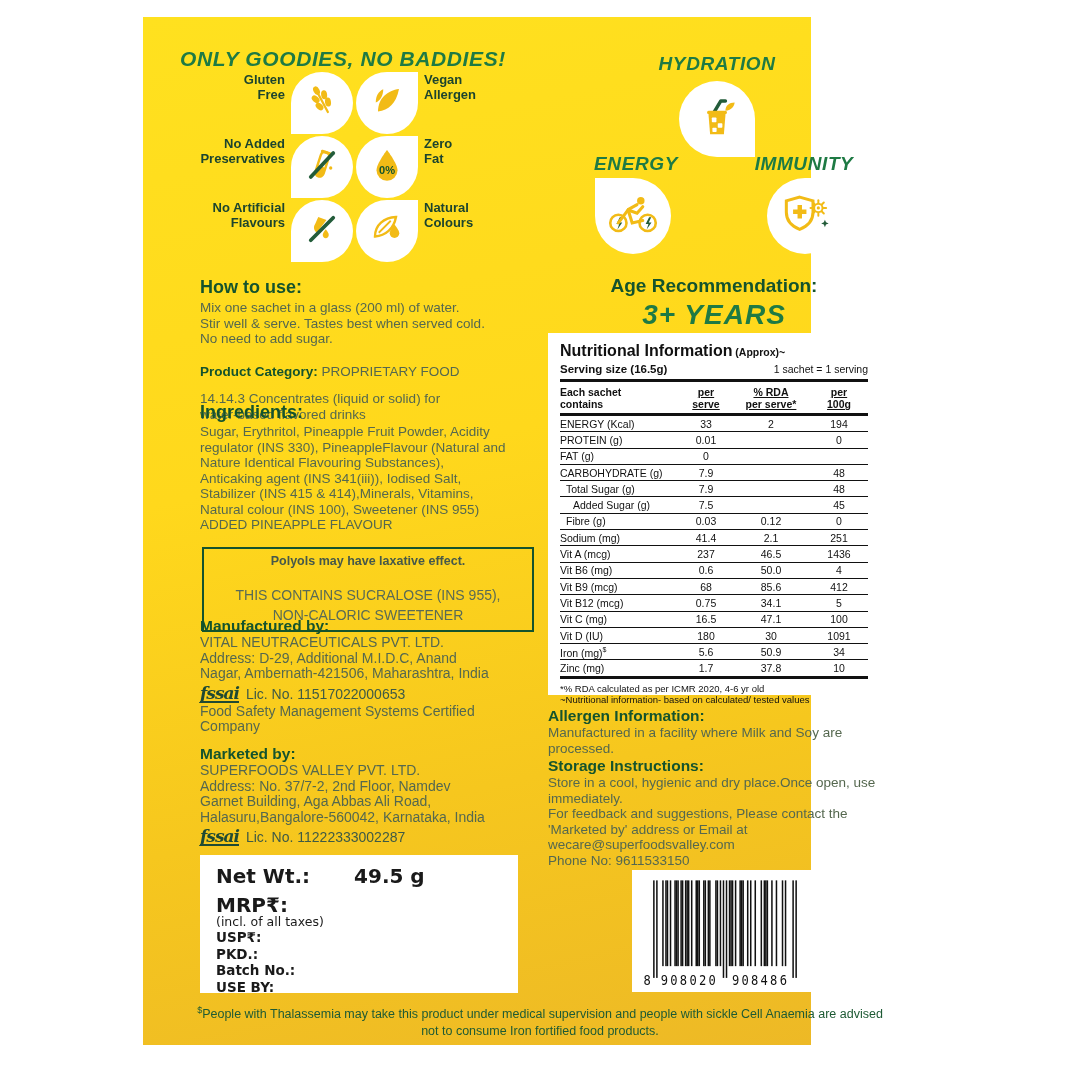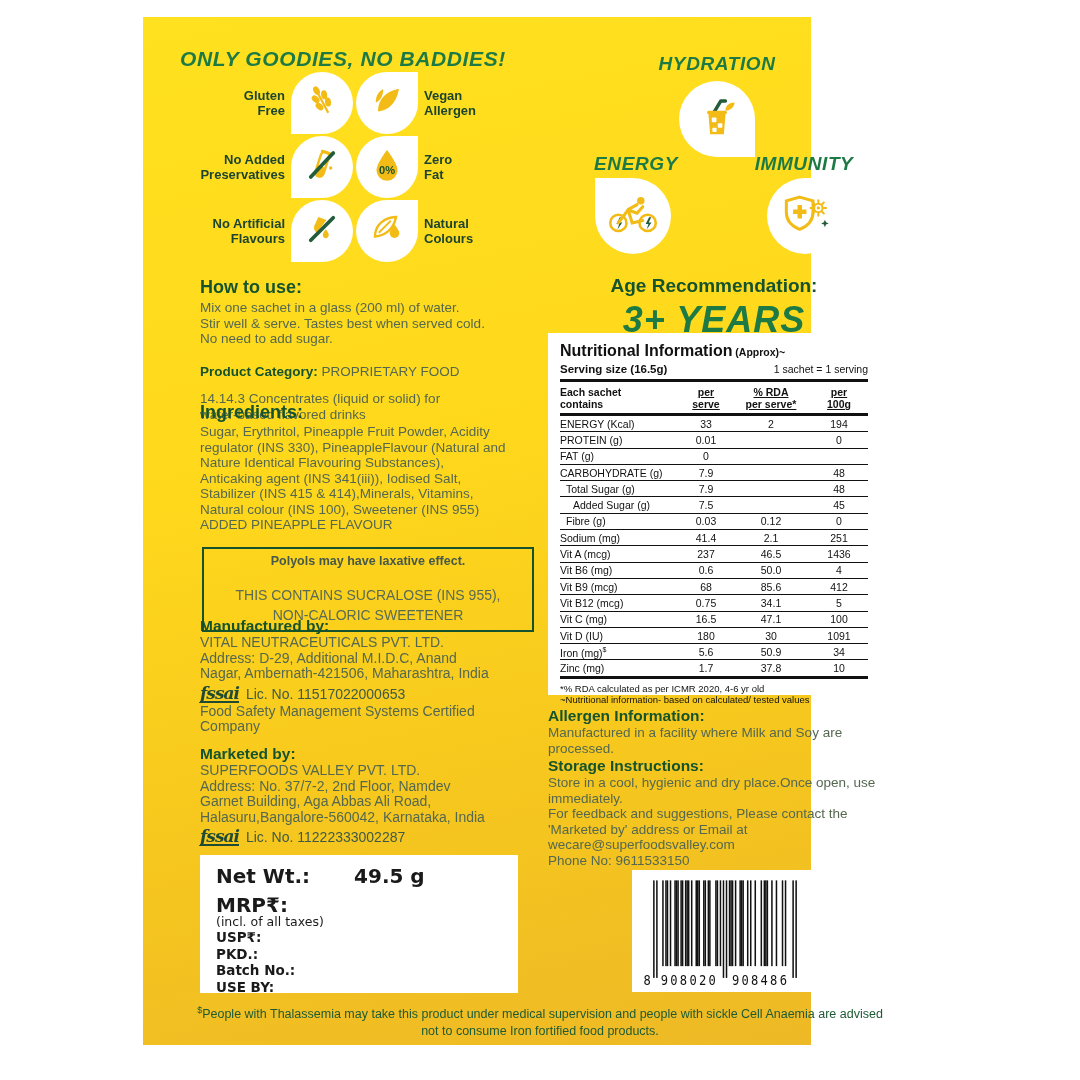"Gluten" .benefit-row { align-items: center -> flex-start }
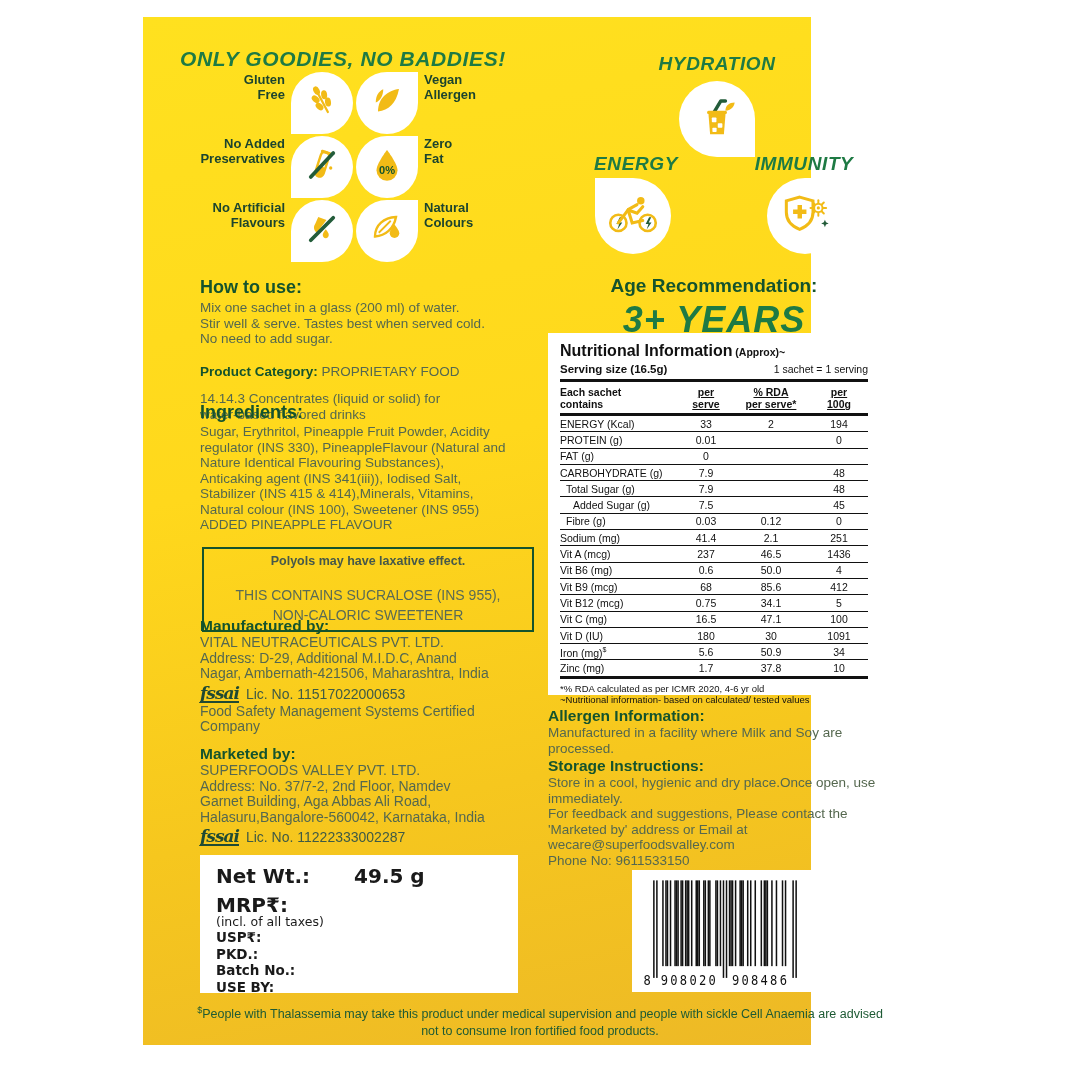"3+ YEARS" .age-rec .age-value { font-size: 36px -> 28px }
